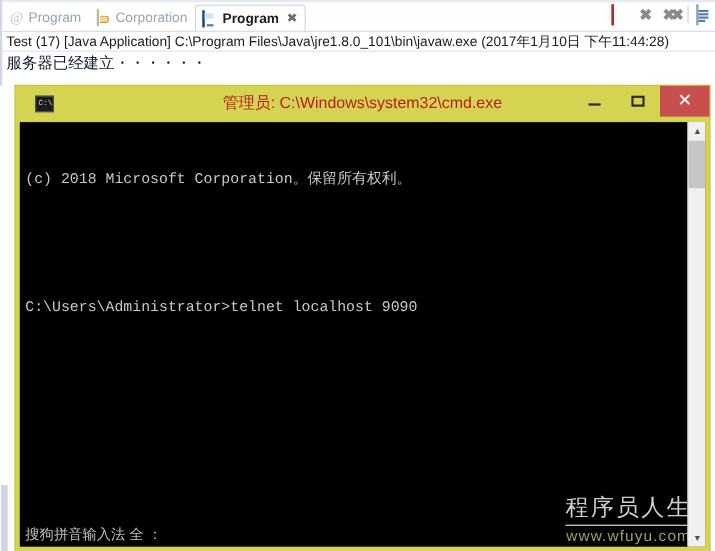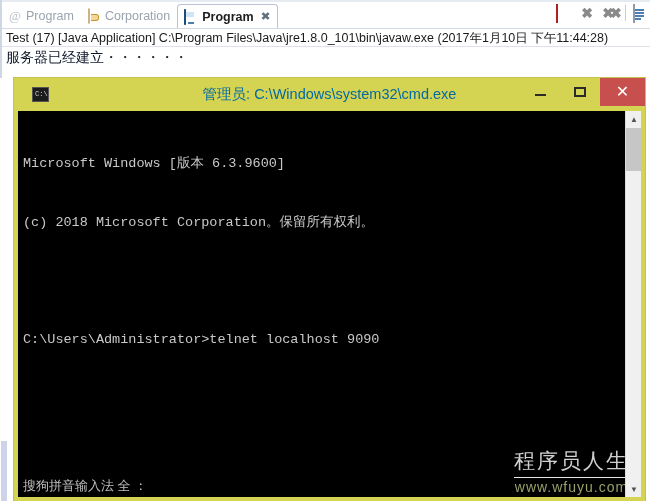"管理员: C:\Windows\system32\cmd.exe" #cmd-title-text { color: #0369a1 -> #b91c1c }
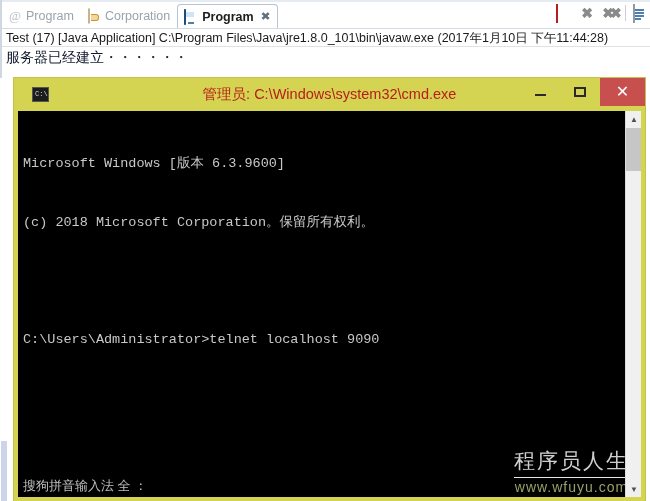"Microsoft Windows [版本 6.3.9600]" span.term-line { html: <span>Microsoft Windows [版本 6.3.9600]</span> -> none }
